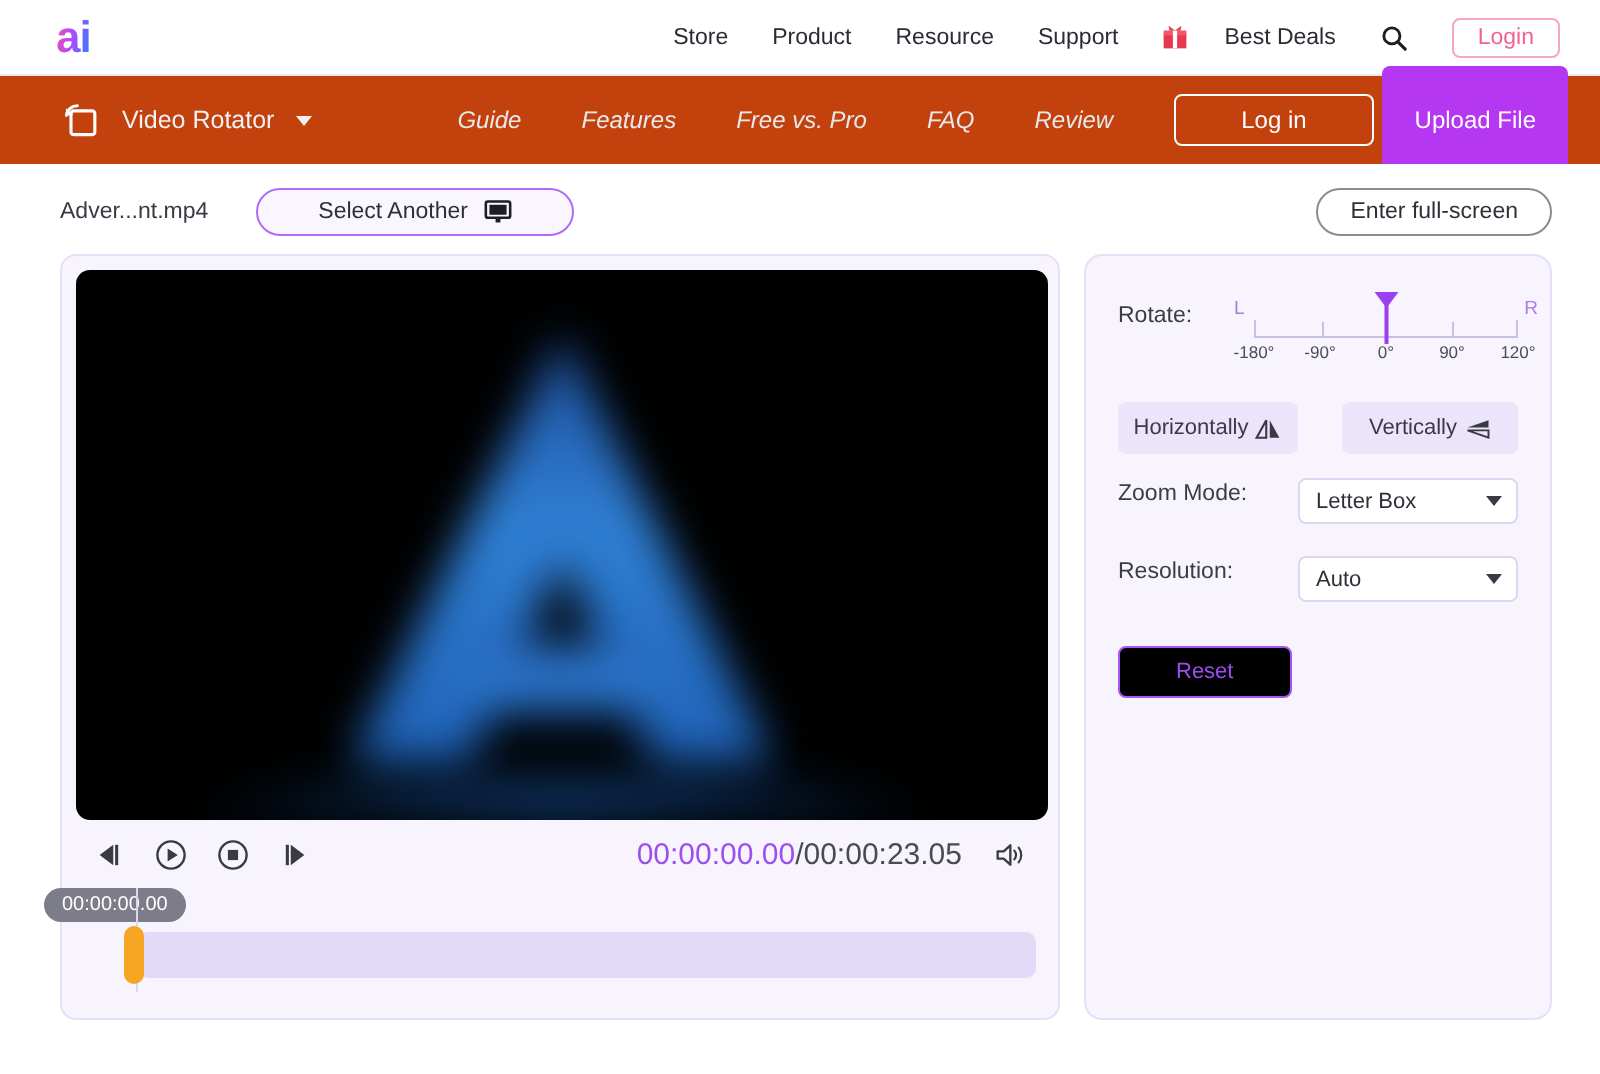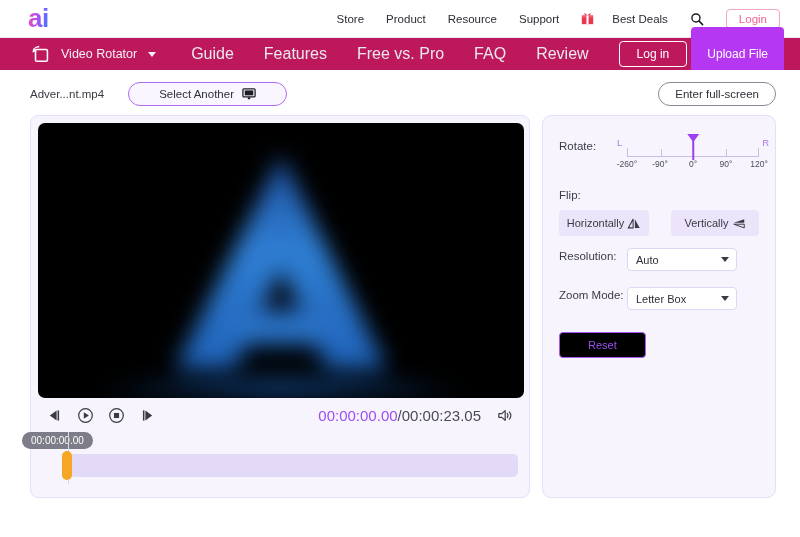"ai" .logo { font-size: 26px -> 22px }
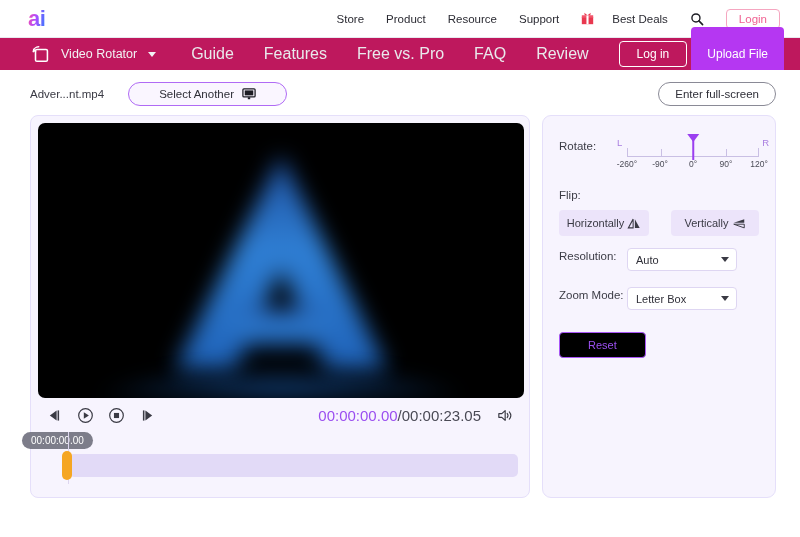"Video Rotator" .darknav { background: #be185d -> #c2410c; height: 32px -> 44px }
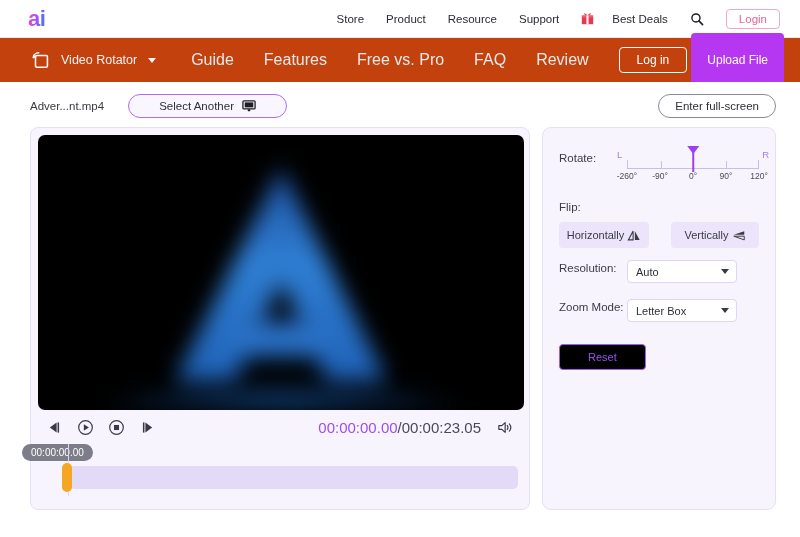"Guide" .darknav-links a { font-size: 16px -> 12px; font-style: none -> italic }
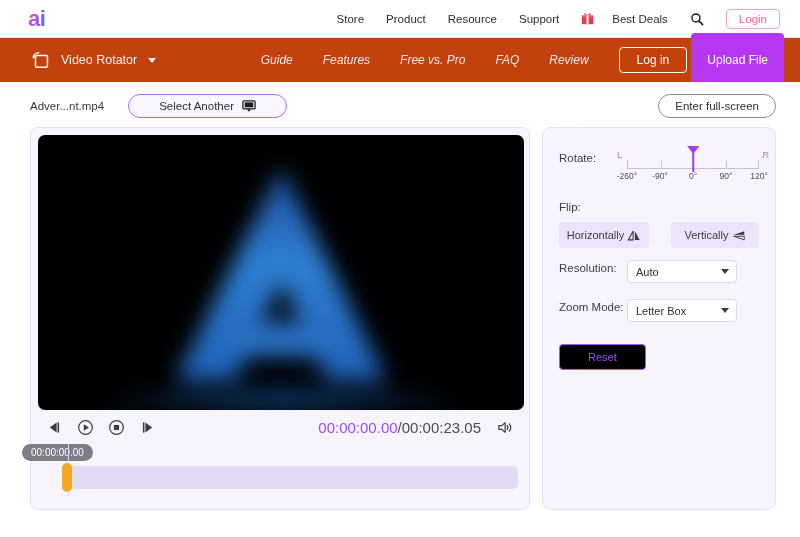"Log in" .login-dark { padding: 5px 17px -> 5px 33px }
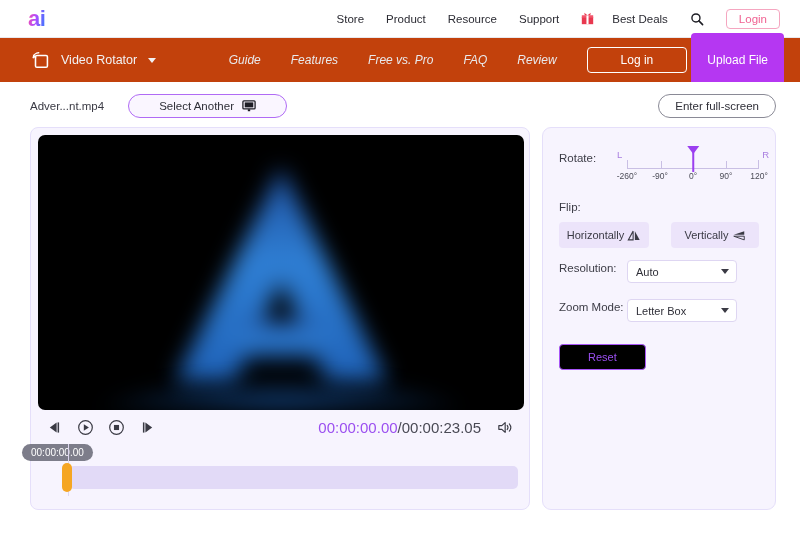"Rotate:" .ctl-row { justify-content: none -> space-between }
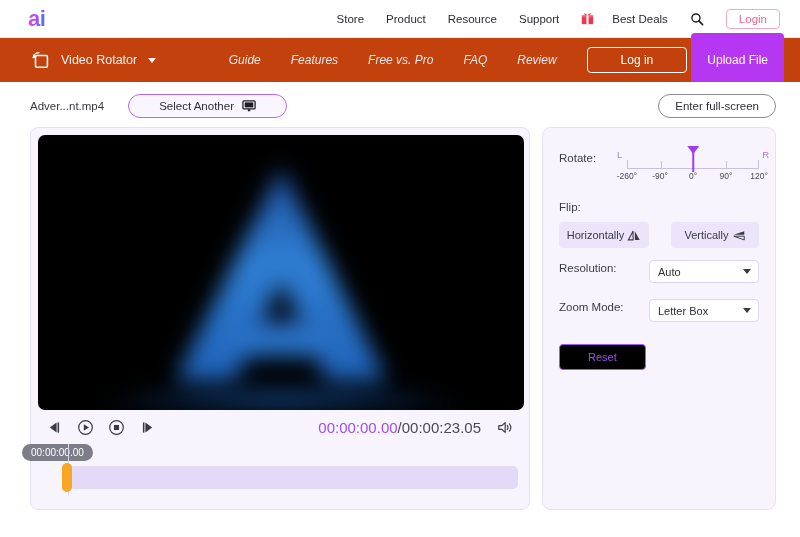"-260°" span { text: -260 -> -180 }
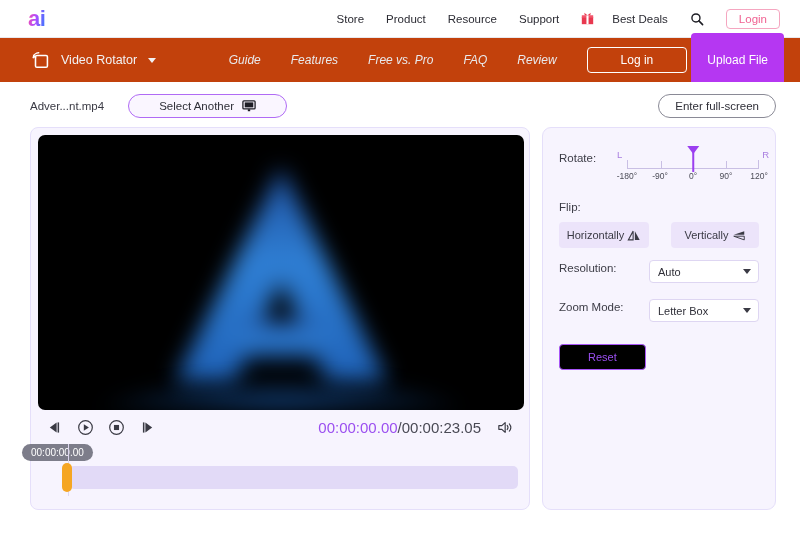"Flip:" span.flip-label { html: <span>Flip:</span> -> none }
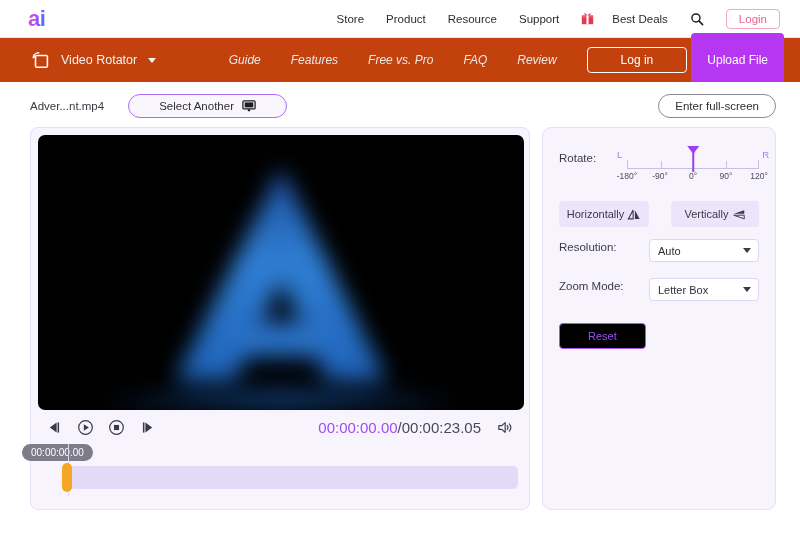"Resolution:" div.ctl-row { order: before "Zoom Mode:" -> after "Zoom Mode:" }
